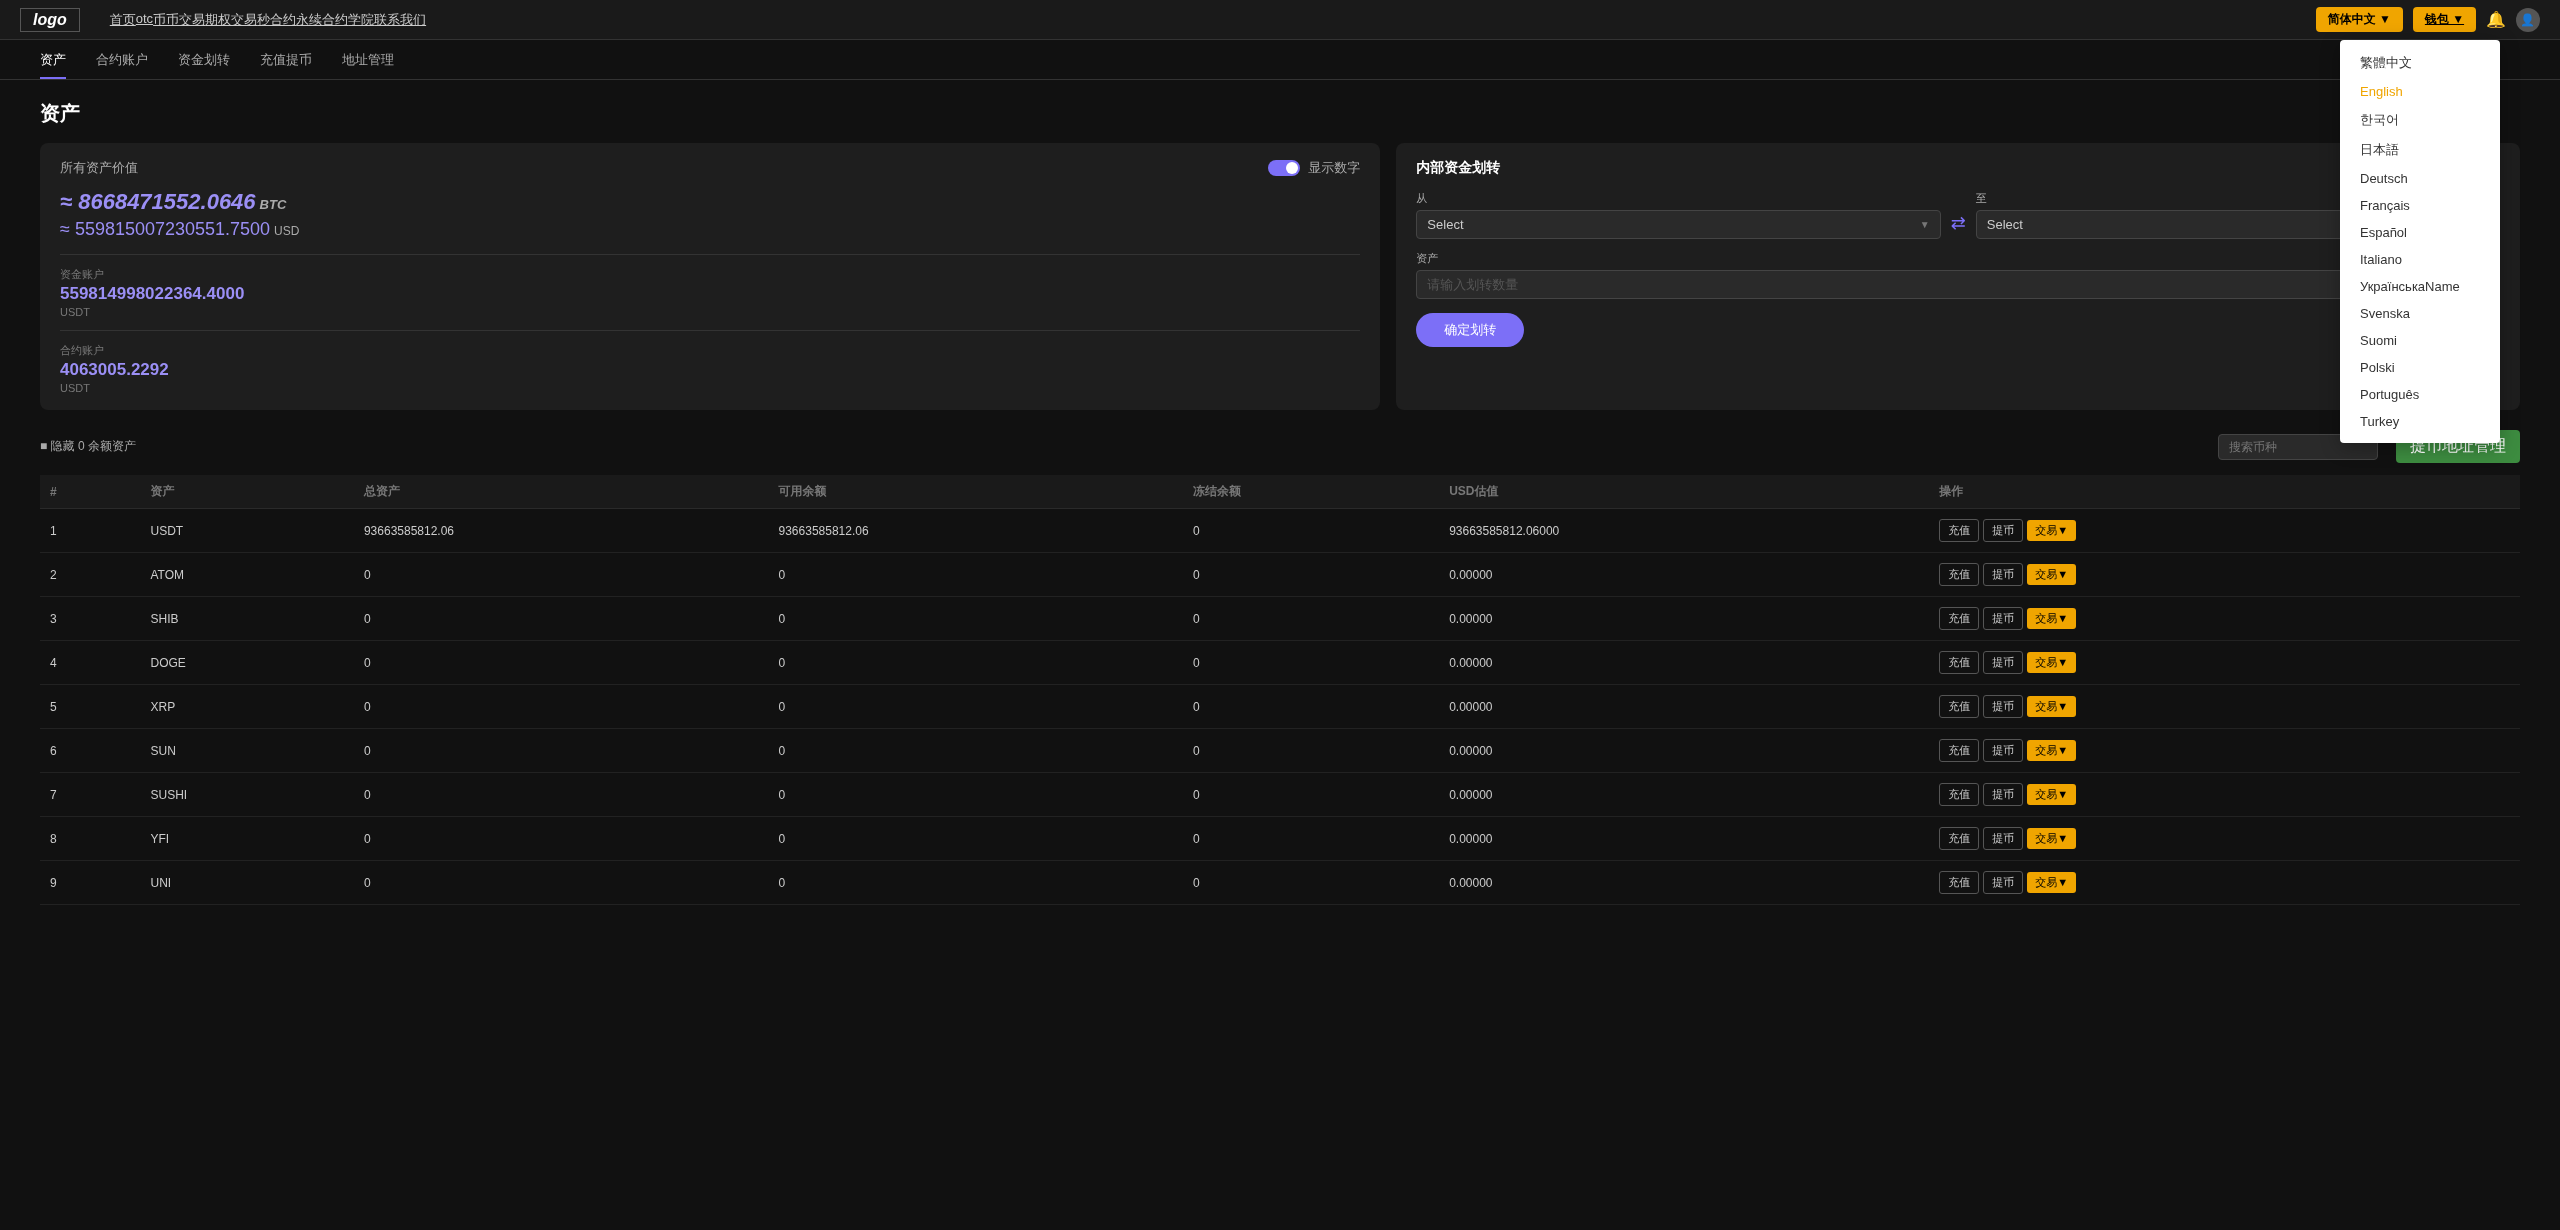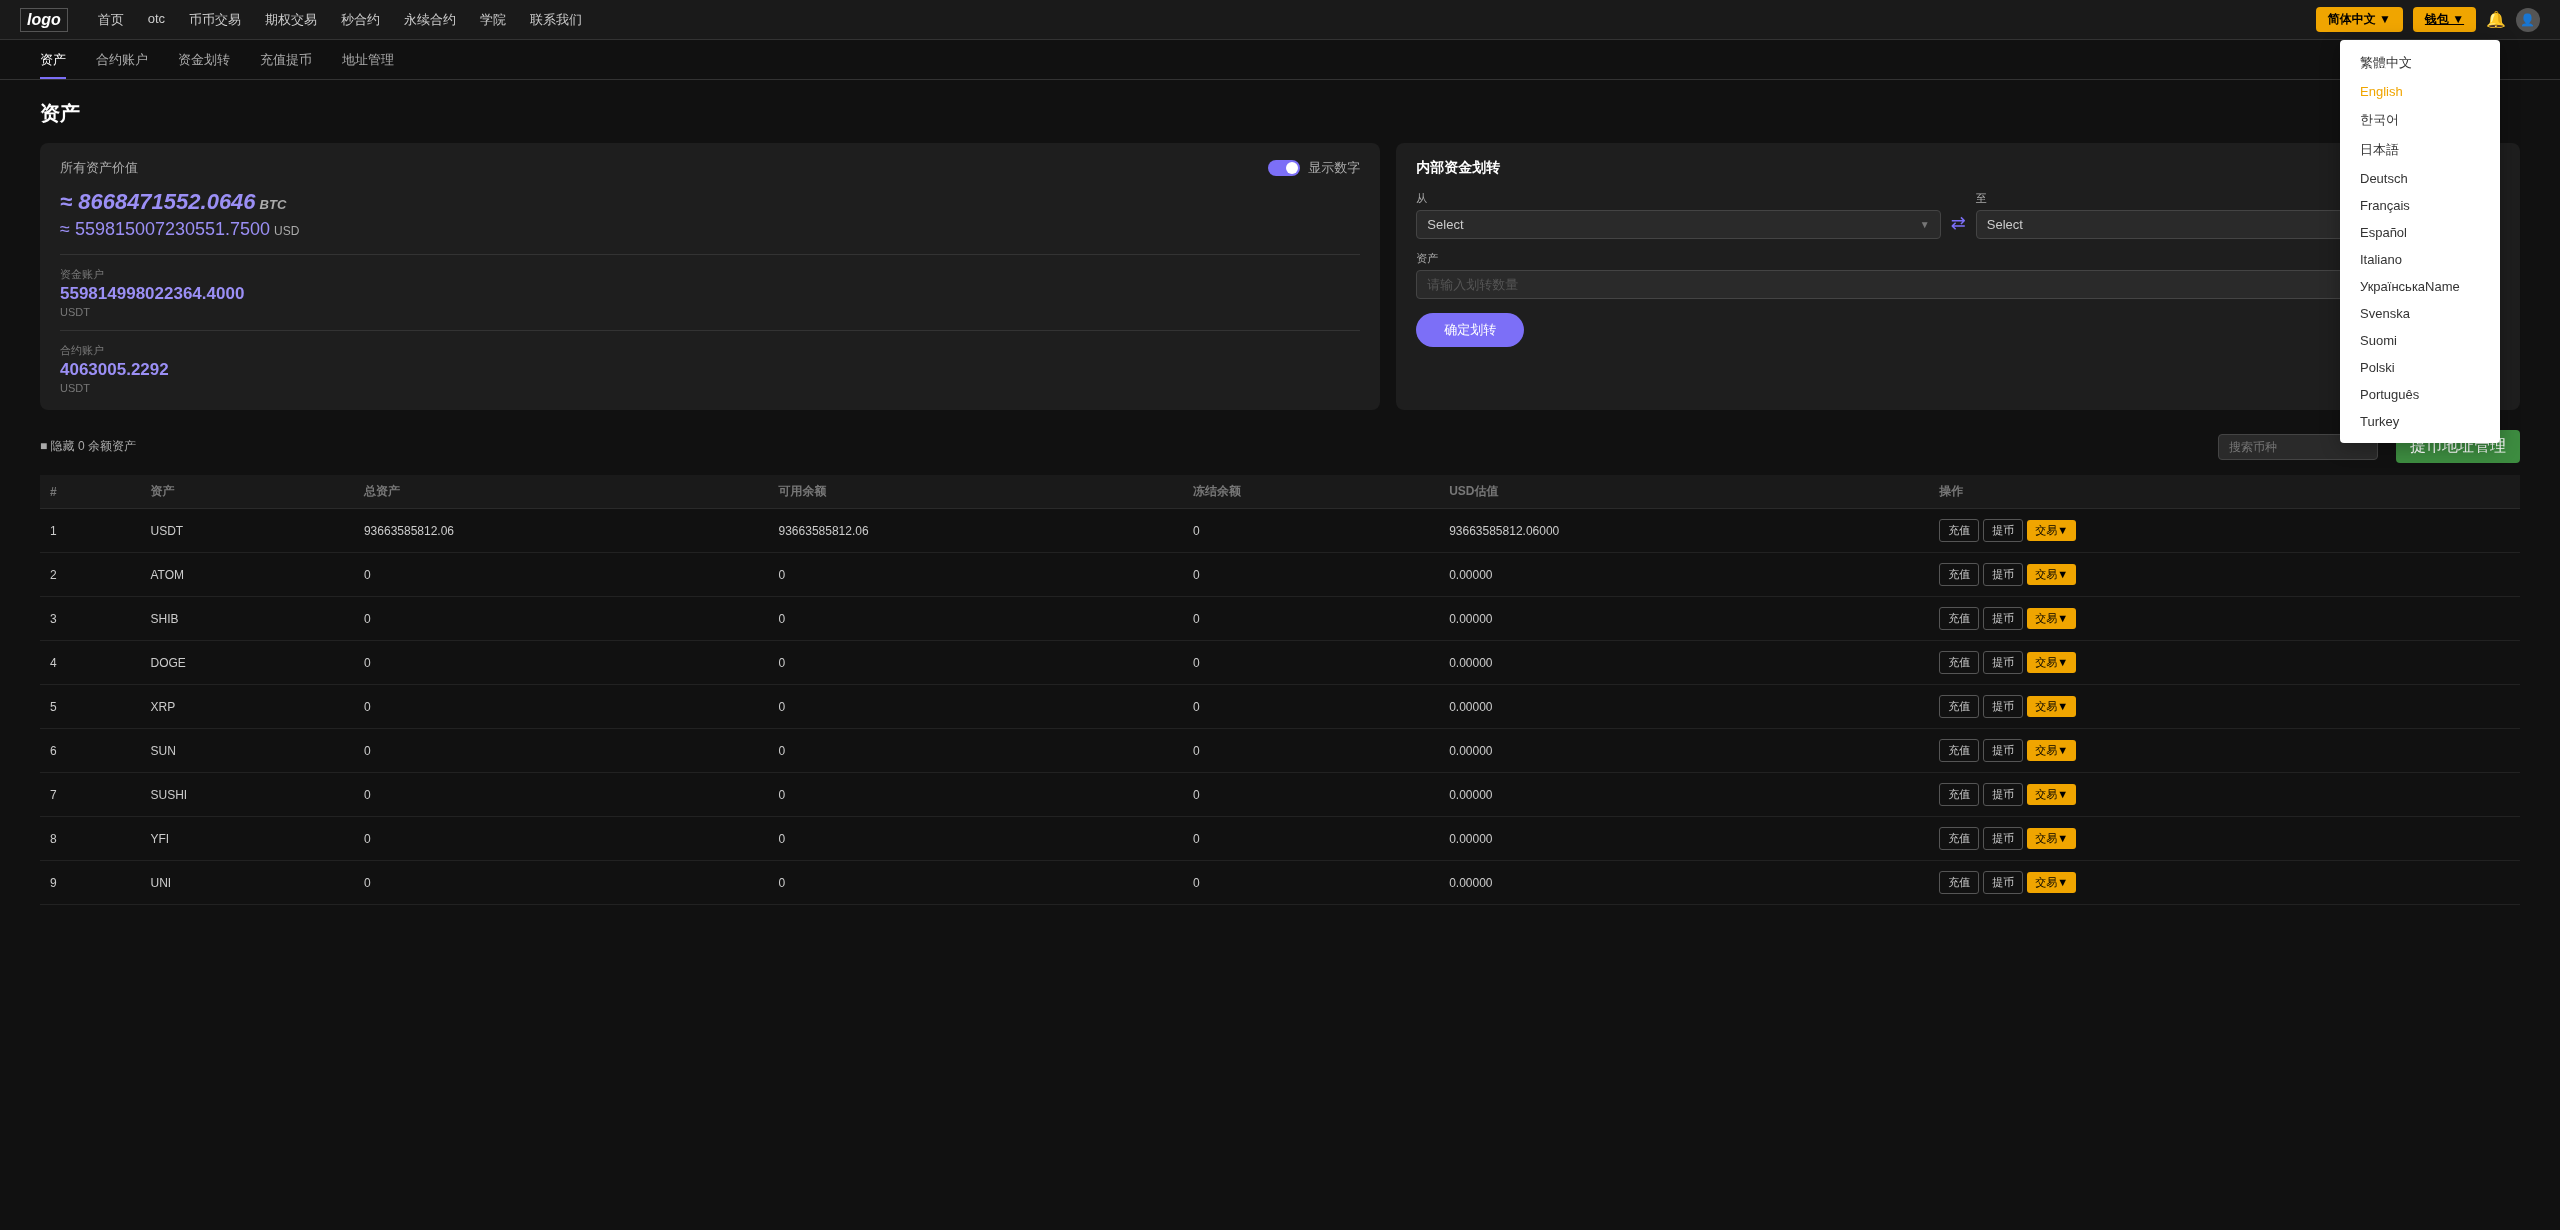"logo" .nav-logo { padding: 2px 6px -> 2px 12px }
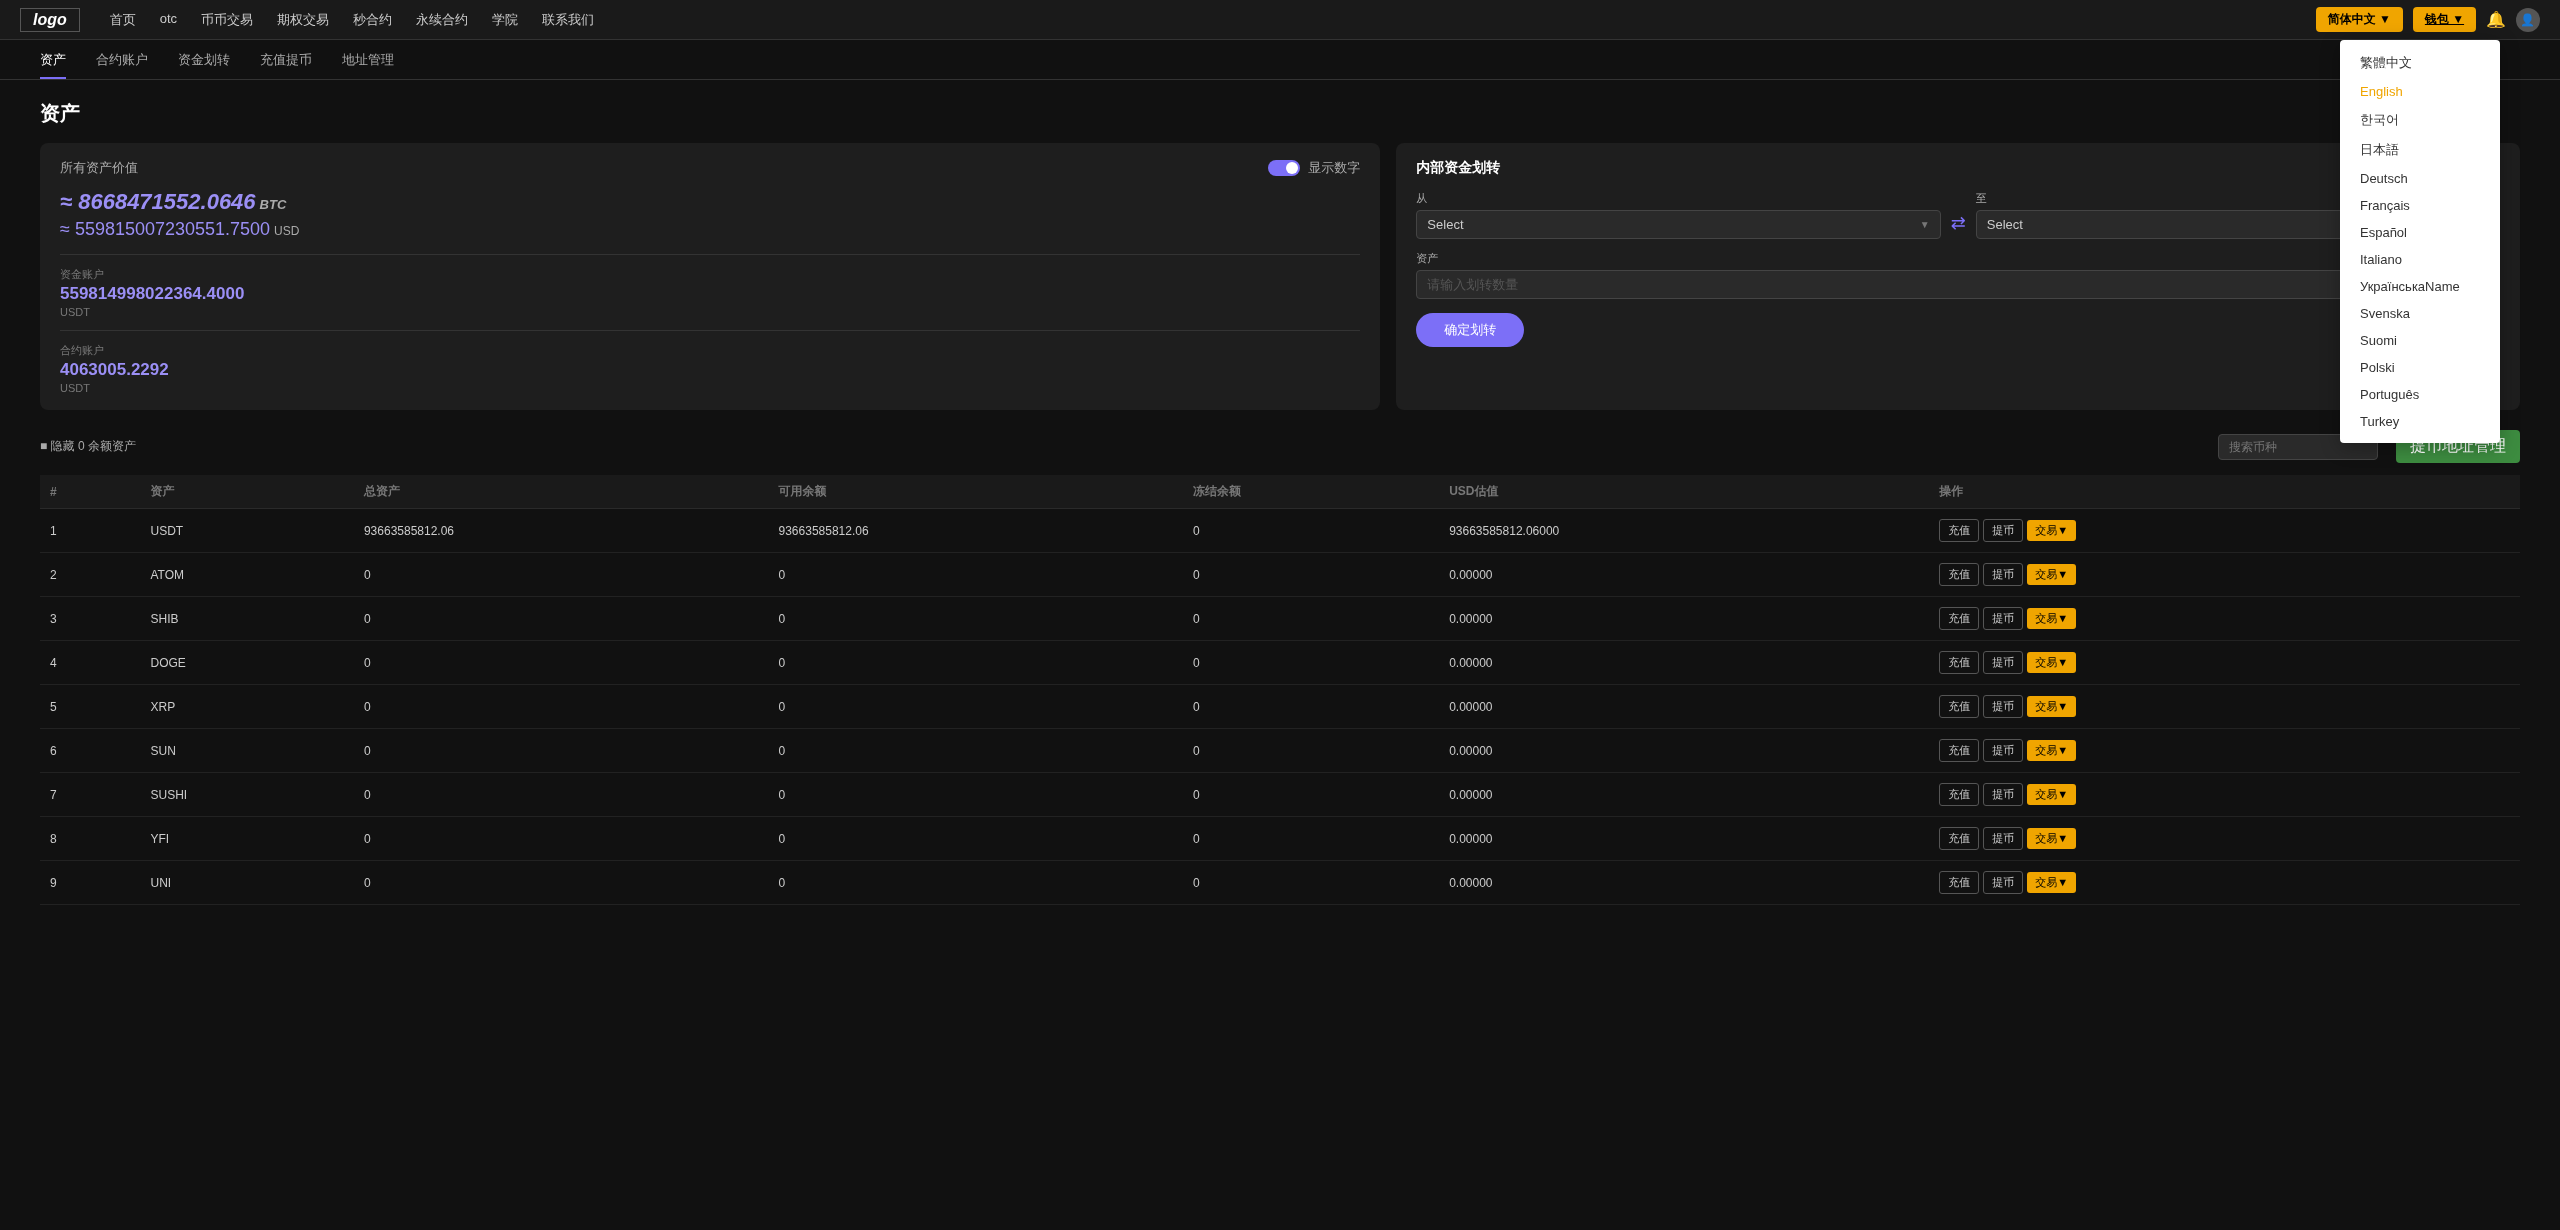"首页" .nav-links { gap: 24px -> none; text-decoration: none -> underline }
